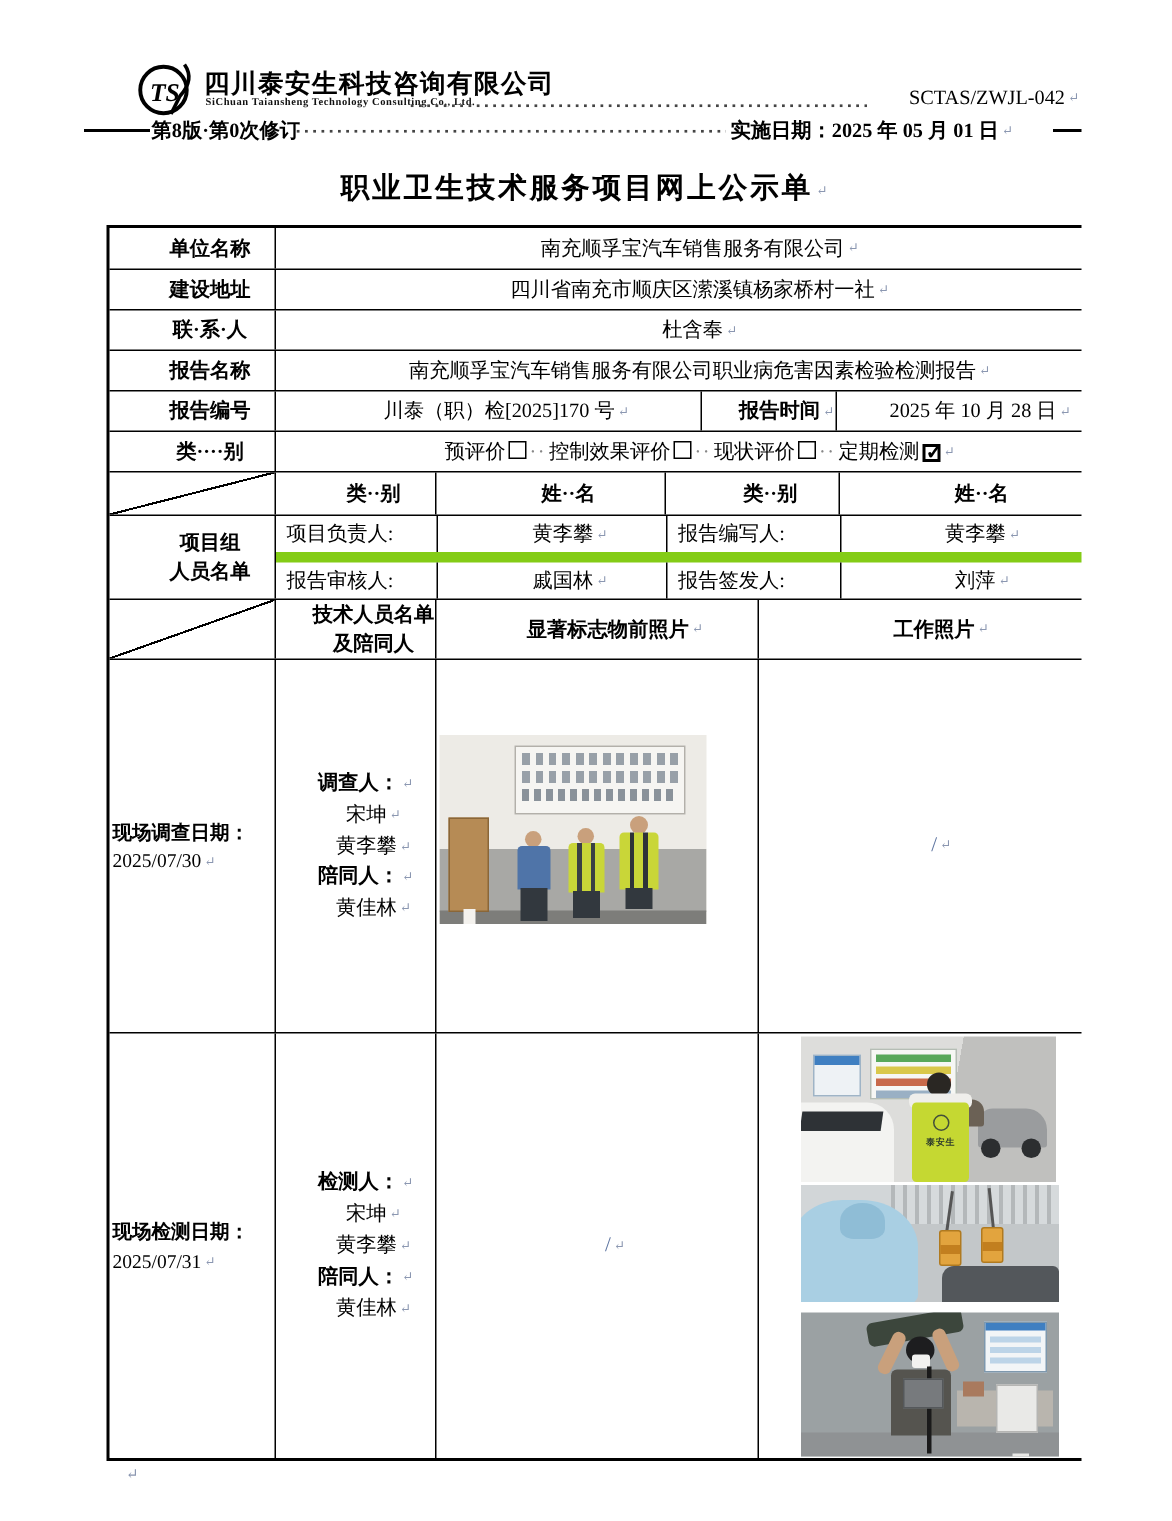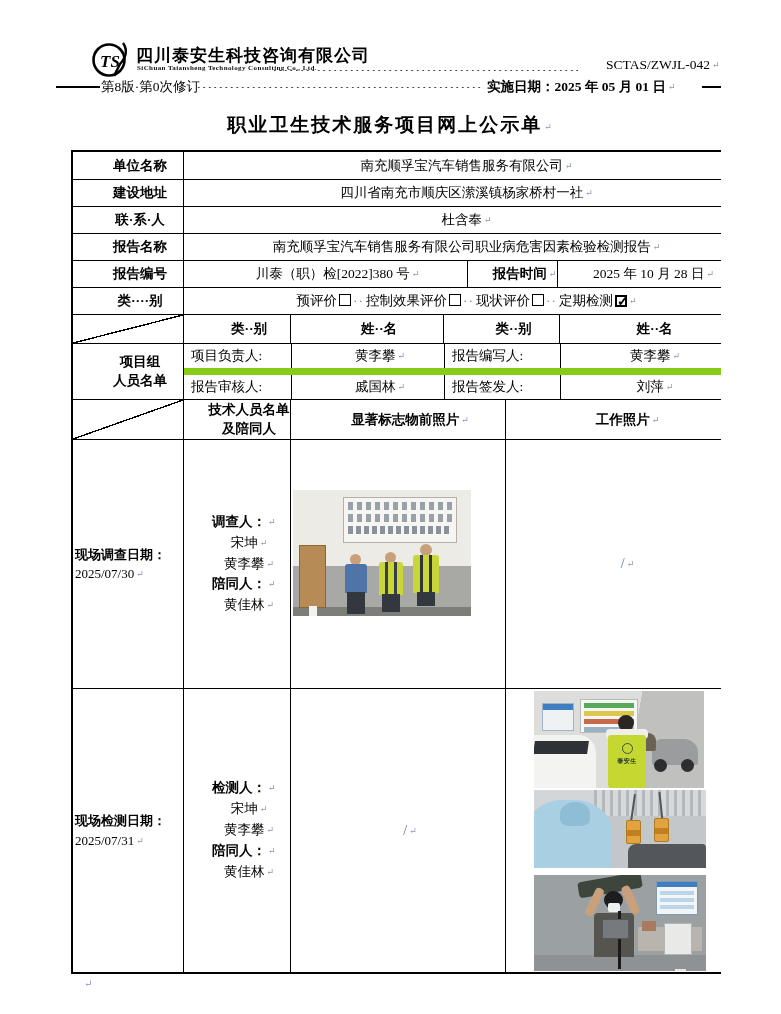"第8版·第0次修订" .revision { font-weight: normal -> bold }
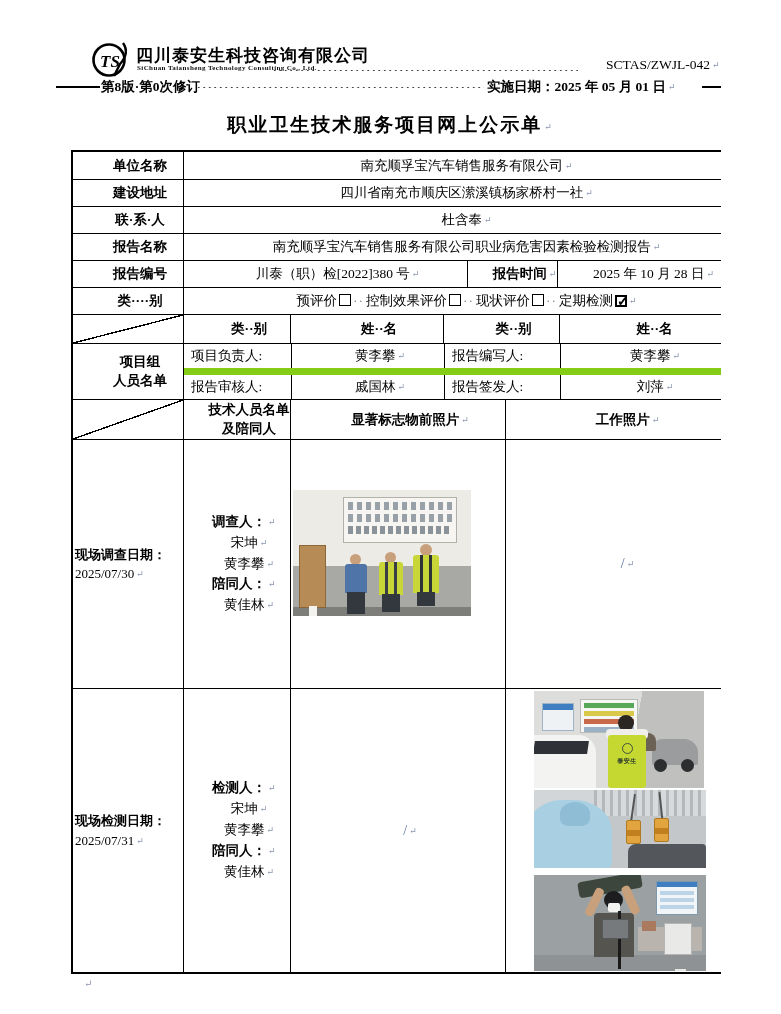"川泰（职）检[2022]380 号" div.td { text: 2022]380 -> 2025]170 }
